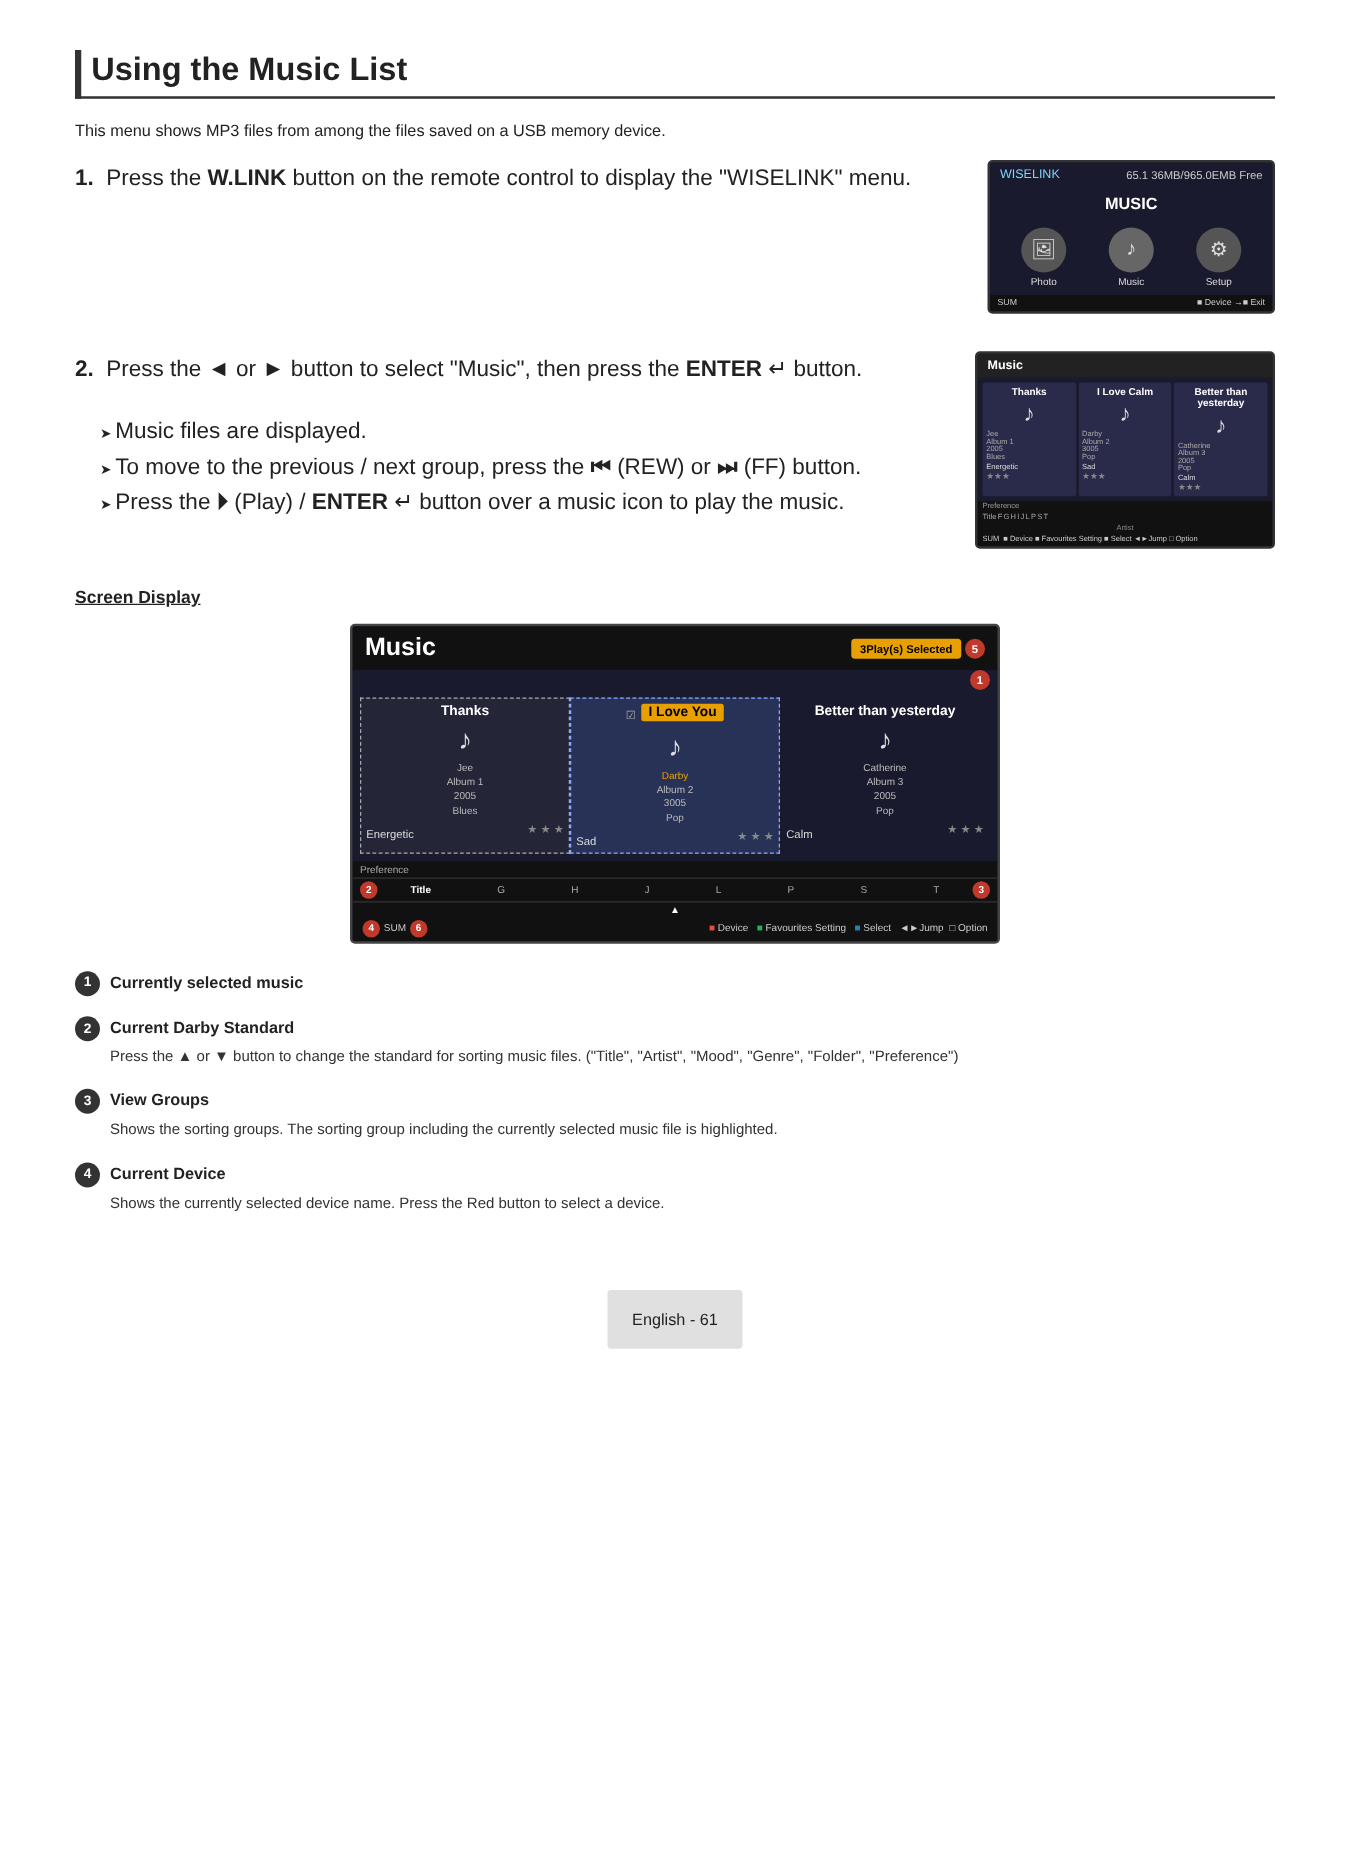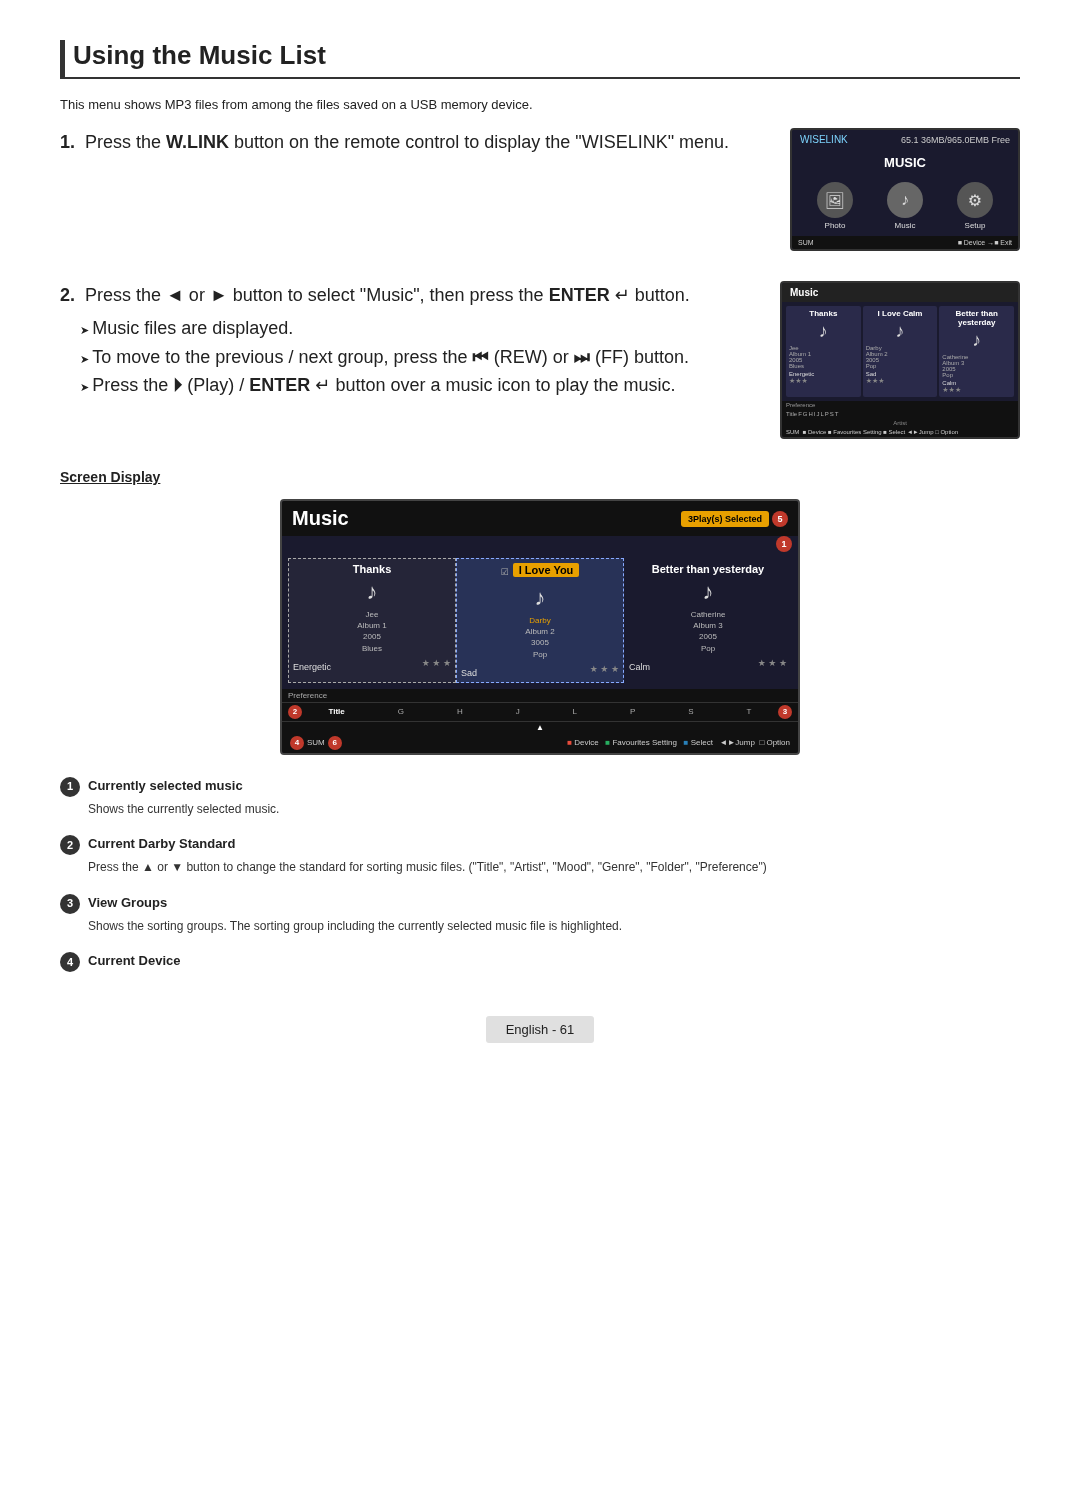"Music files are displayed." ul { margin-top: 4px -> 20px }
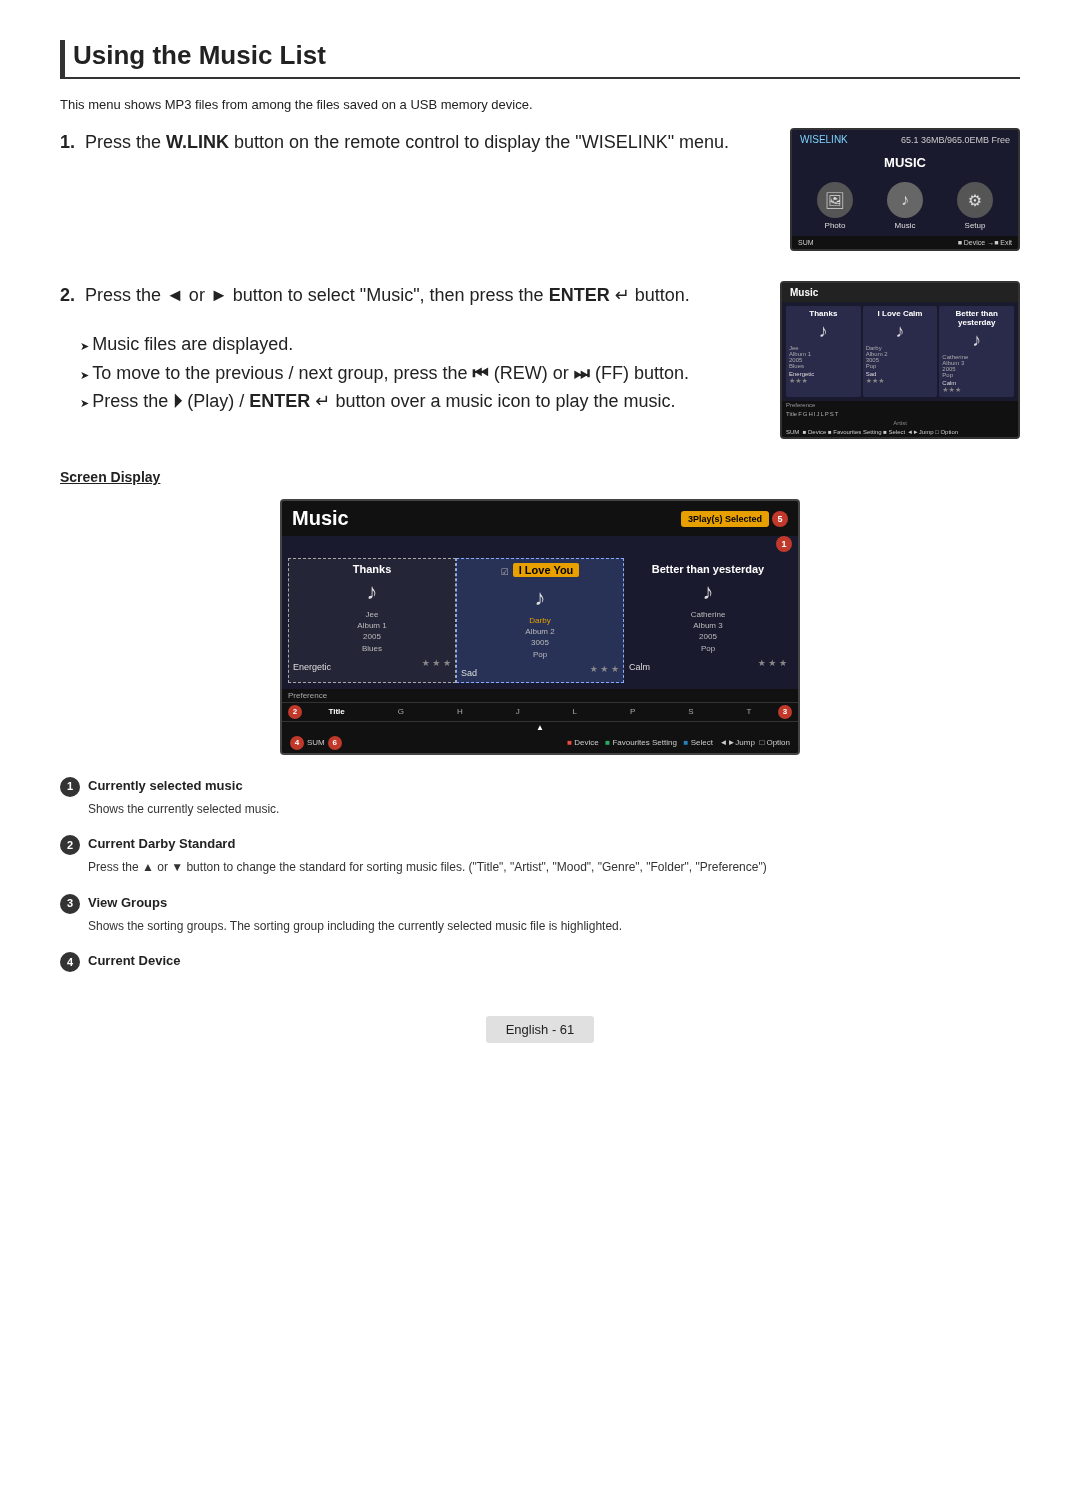"Shows the currently selected music." div.ann-desc { html: <div>Shows the currently selected music.</div> -> none }
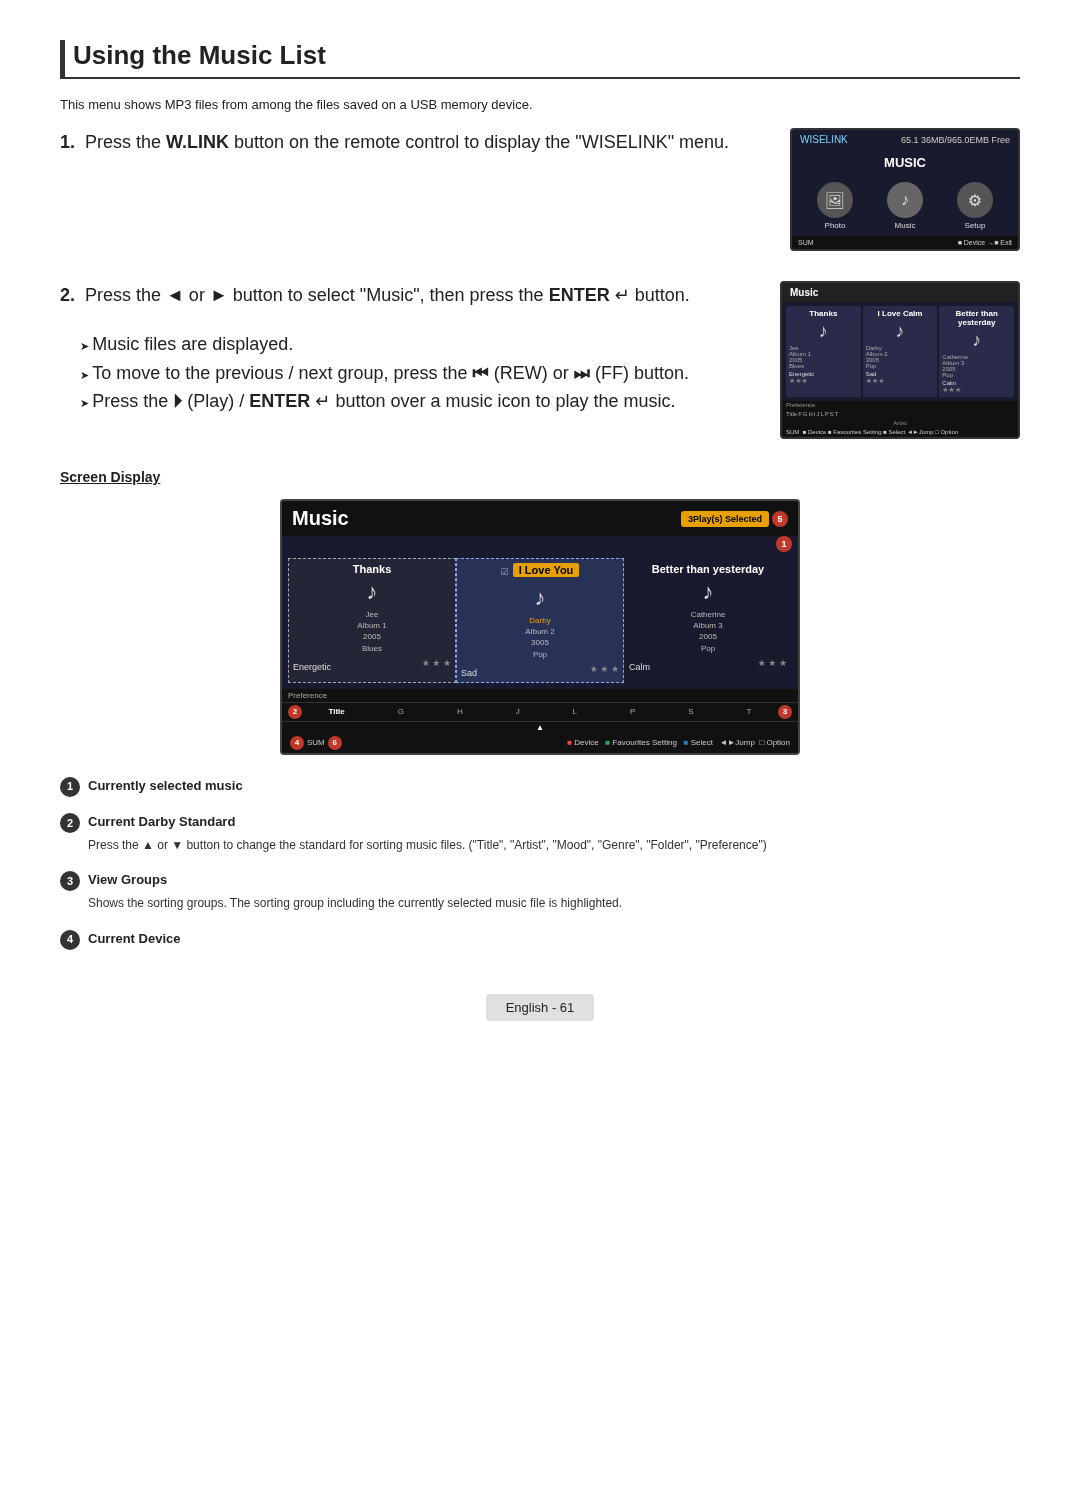"Shows the currently selected device" div.ann-desc { html: none -> <div>Shows the currently selected device name. Press the Red button to select a device.</div> }
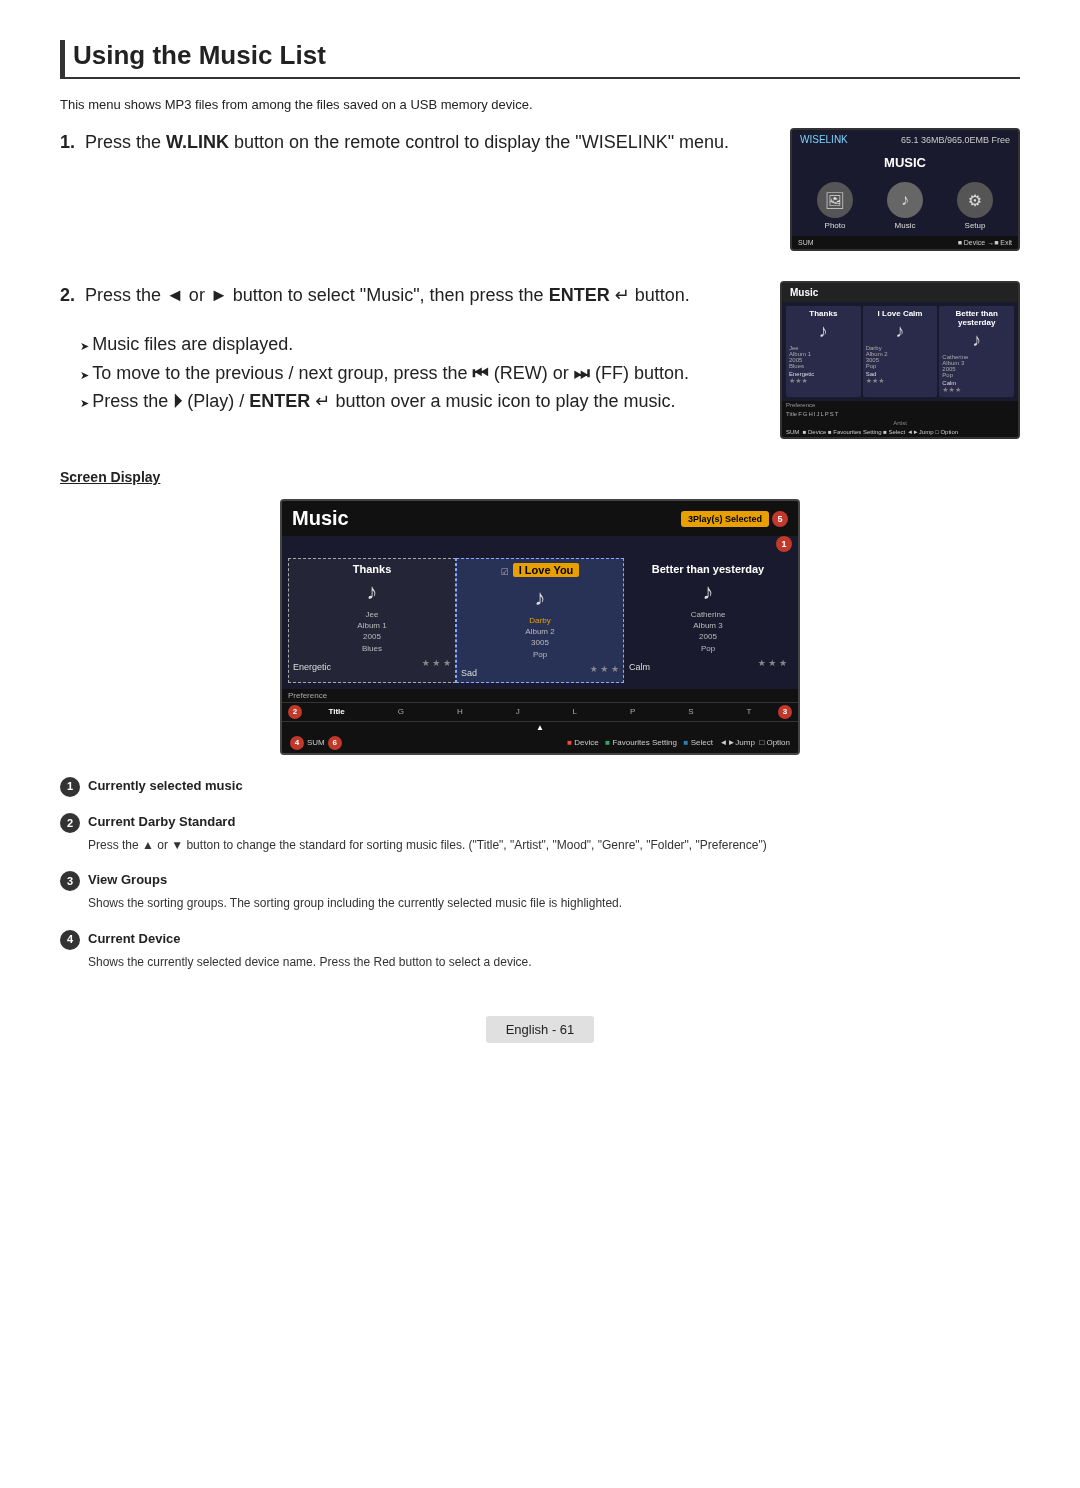"English - 61" .page-footer { margin-top: 14px -> 30px; padding: 6px 20px -> 16px 20px }
